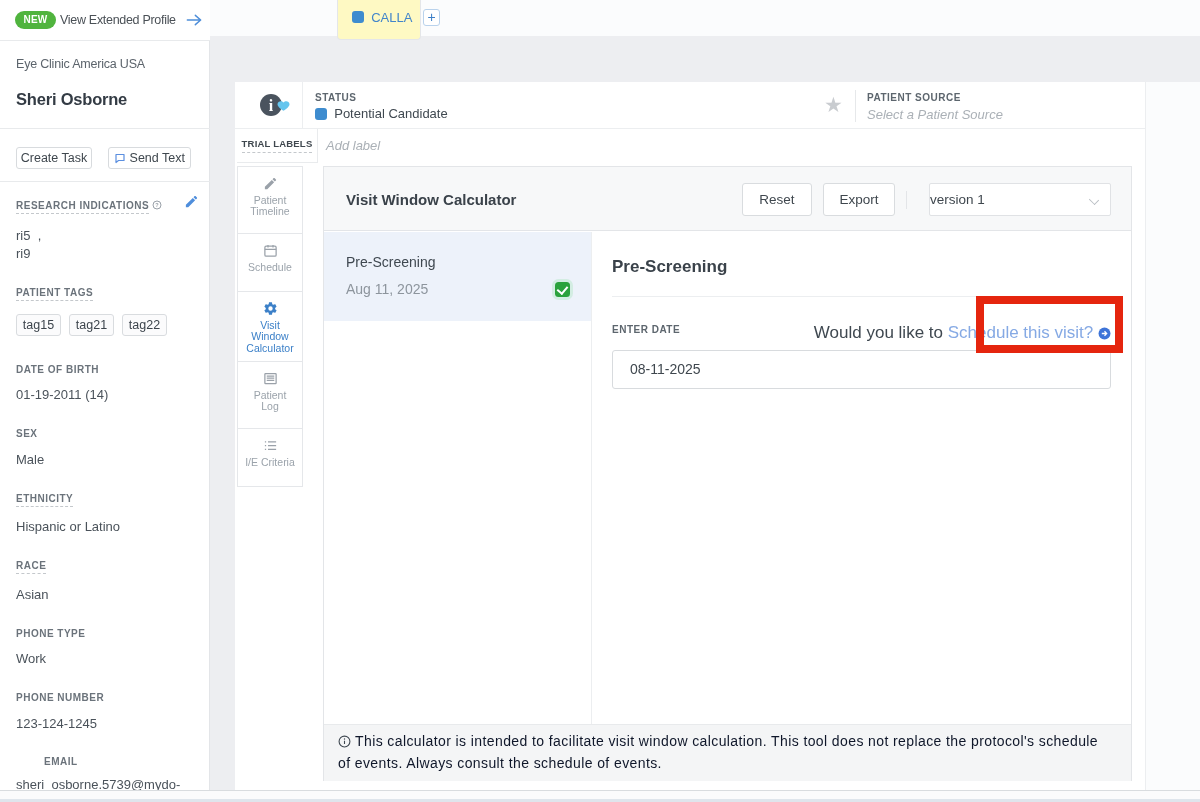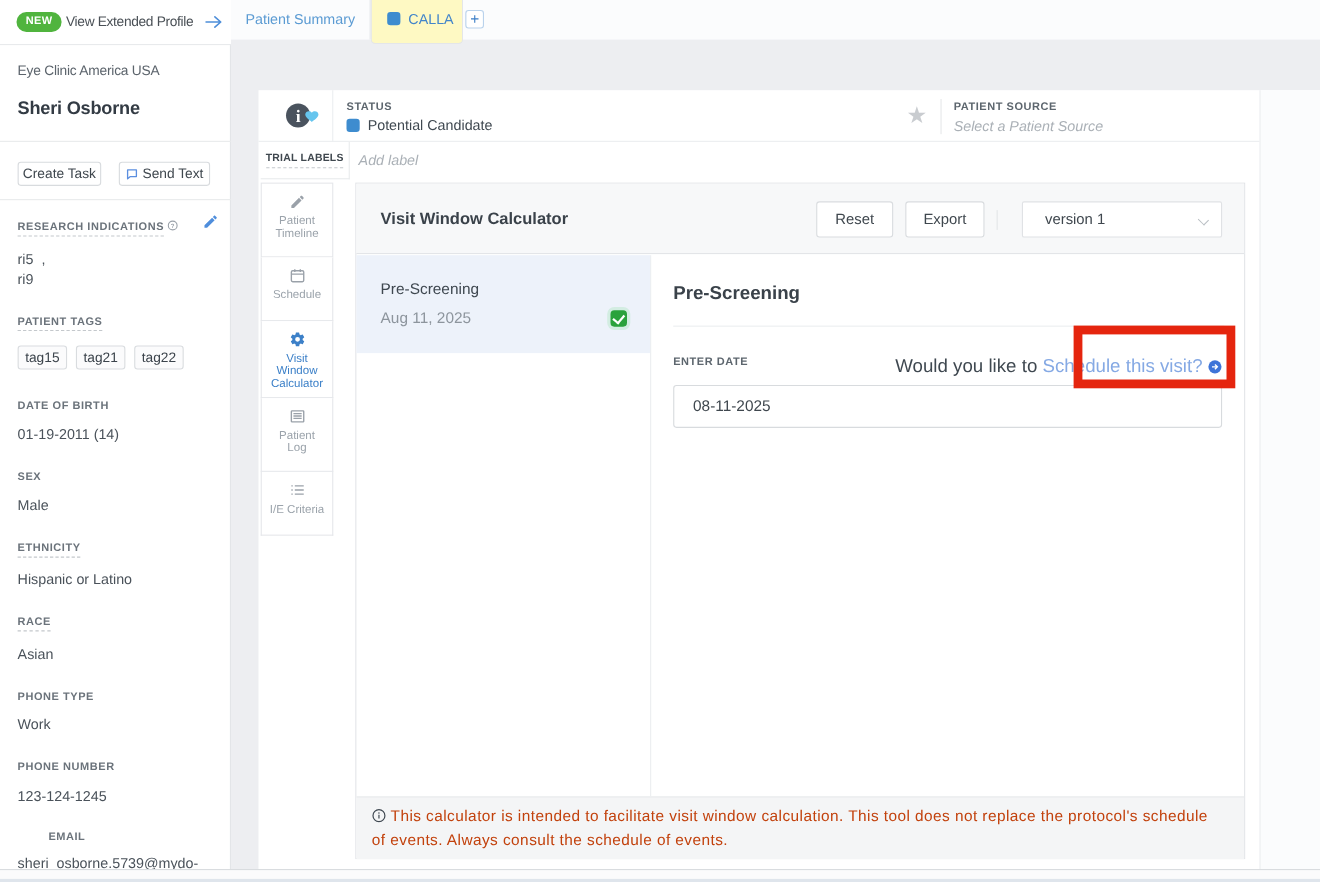"Patient Summary" div.tab1 { html: <div>Patient Summary</div> -> none }
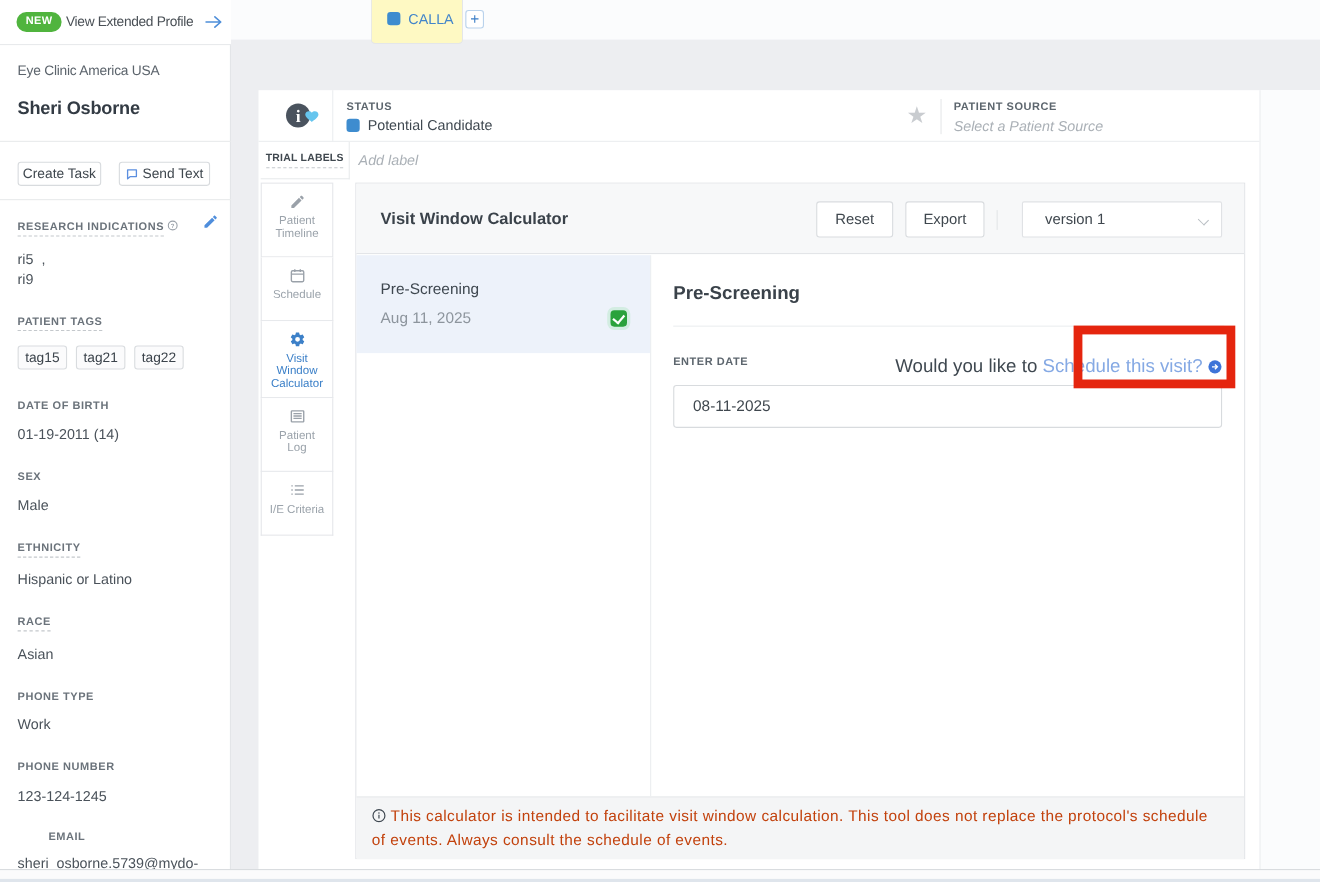"version 1" .sel { padding-left: 20px -> 0 }
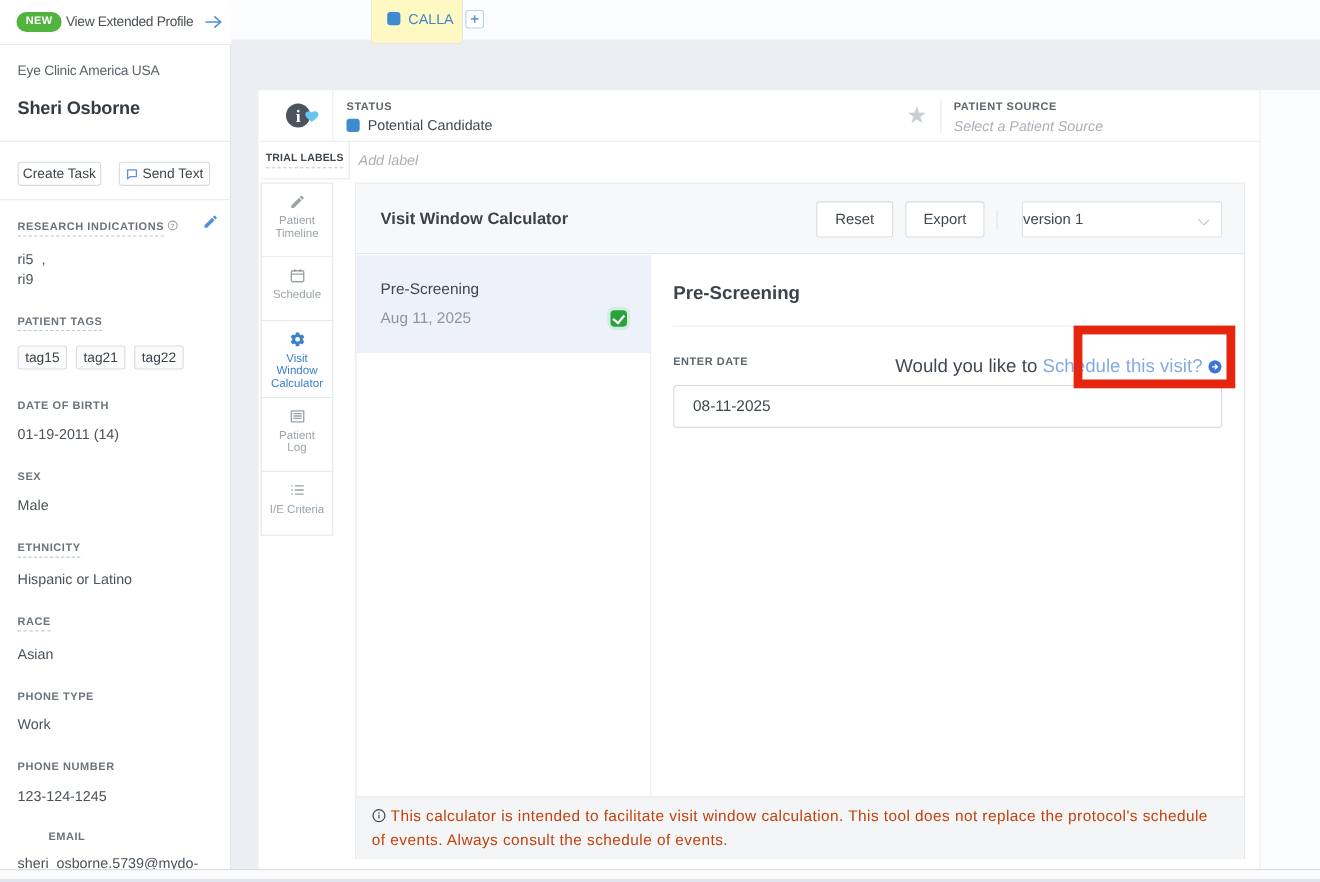"This calculator is intended to" #disc { color: #c2410c -> #0f172a }
